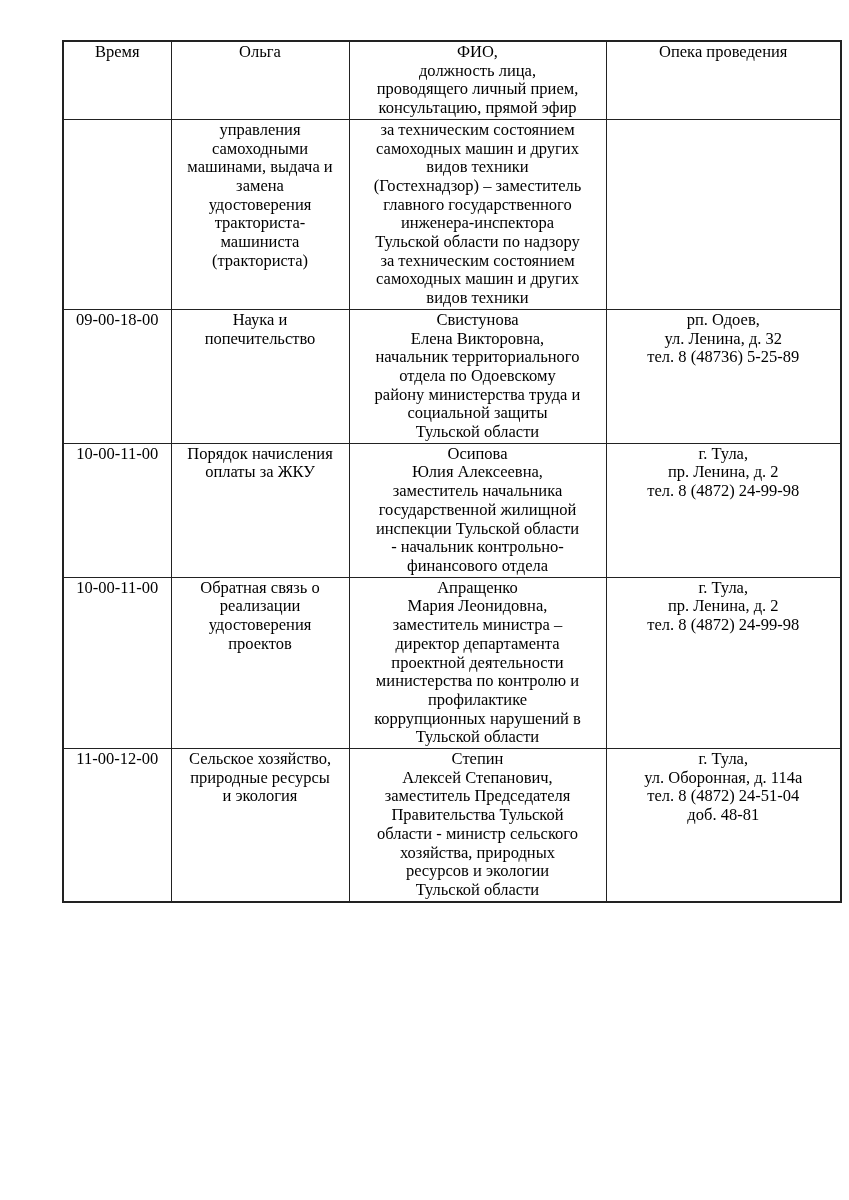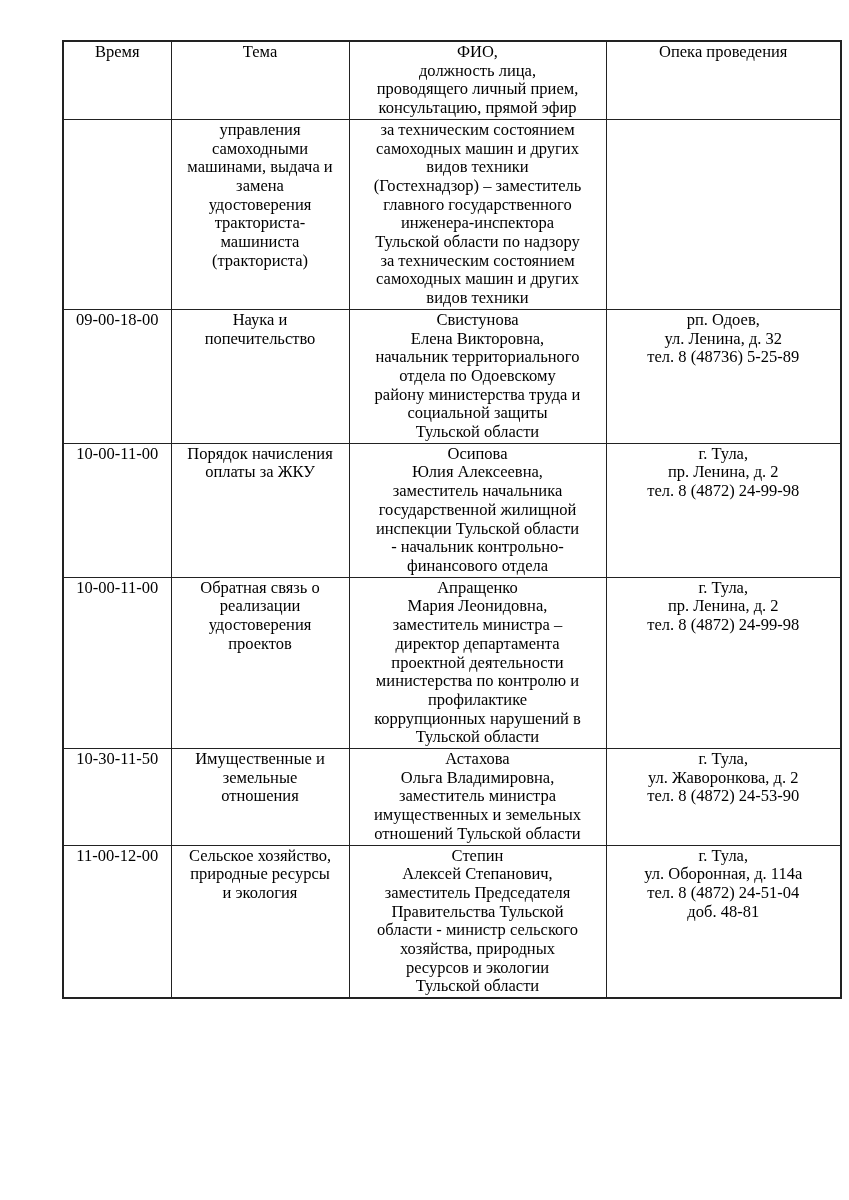"Тема" th { text: Тема -> Ольга }
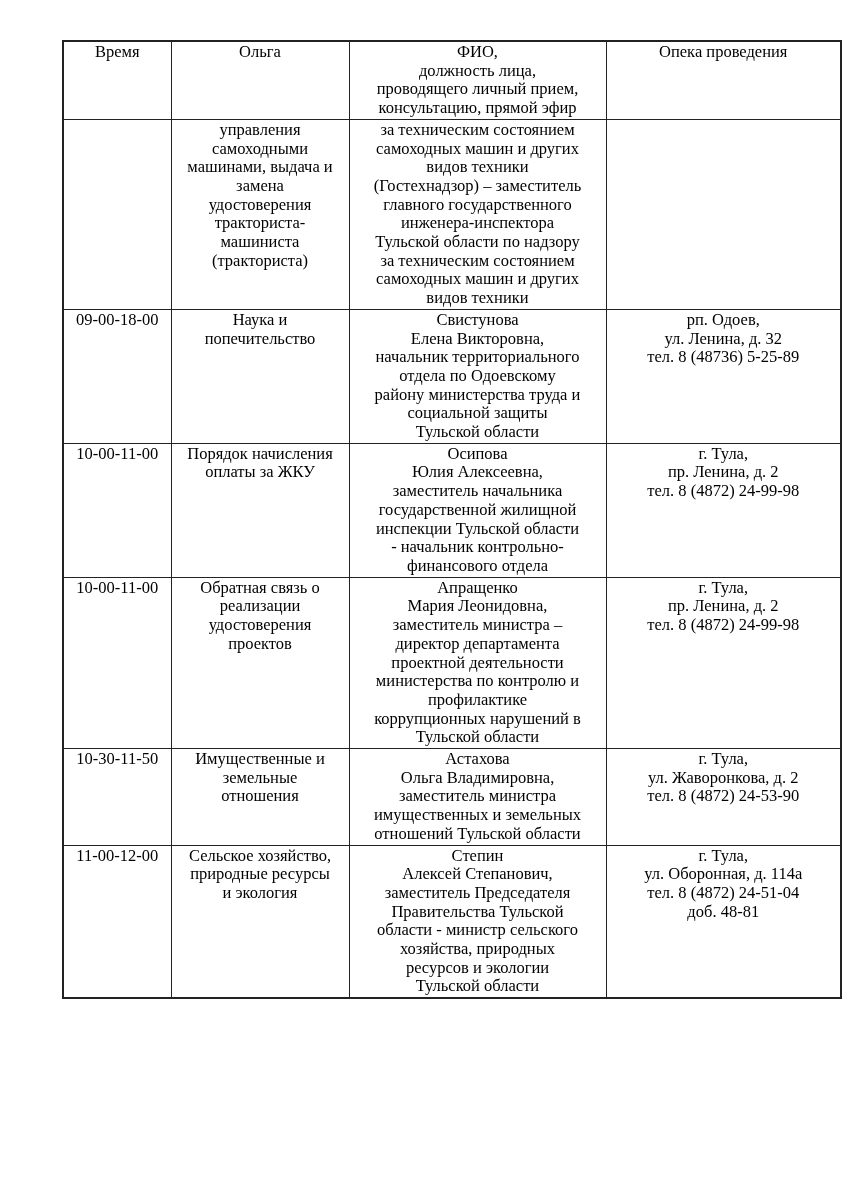"10-30-11-50" tr.r-4 { html: <tr> <td>10-30-11-50</td> <td>Имущественные и земельные отношения</td> <td>Астахова Ольга Владимировна, заместитель министра имущественных и земельных отношений Тульской области</td> <td>г. Тула, ул. Жаворонкова, д. 2 тел. 8 (4872) 24-53-90</td> </tr> -> none }
